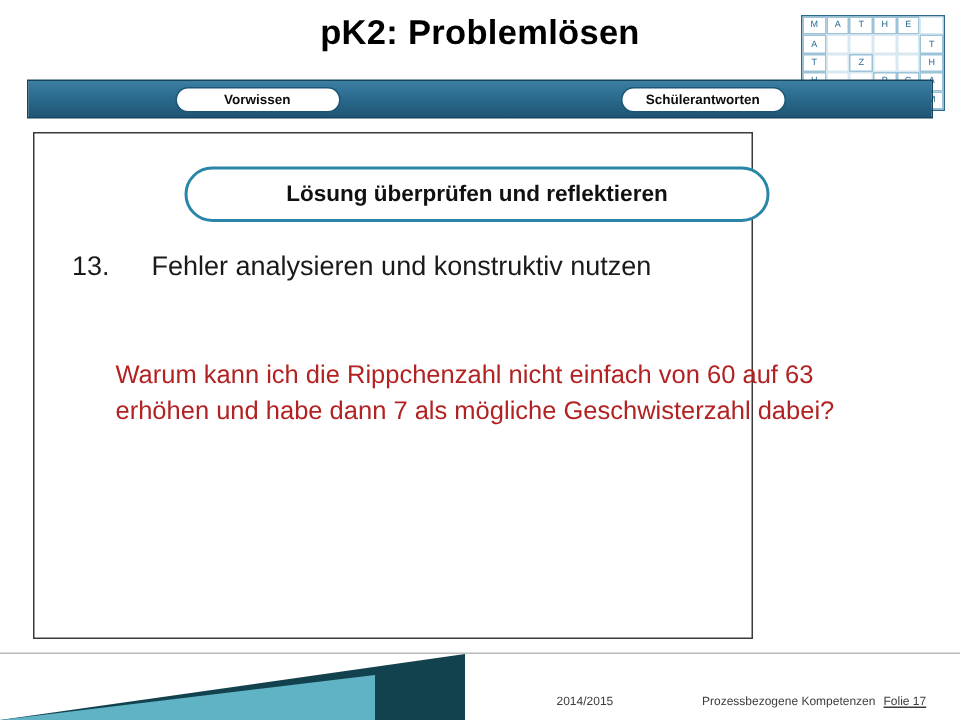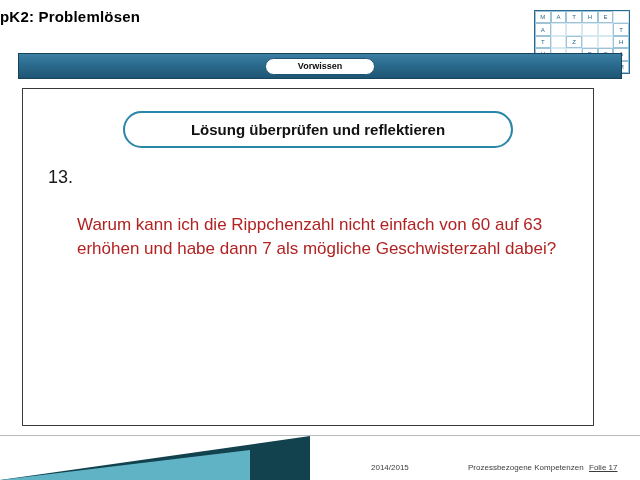"pK2: Problemlösen" .slide-title { font-size: 15px -> 23px; text-align: left -> center }
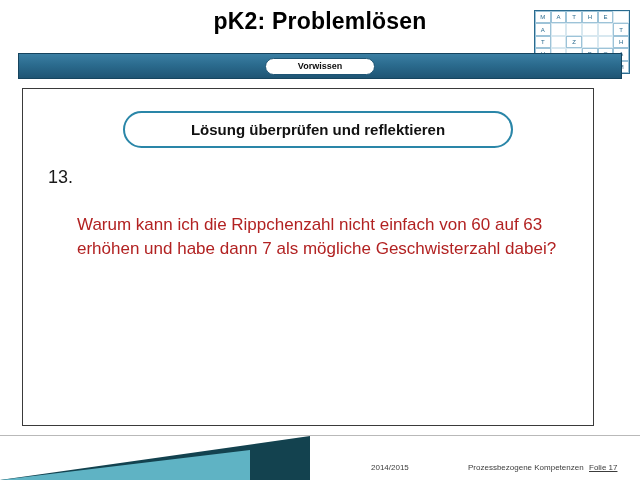"Schülerantworten" div.nav-pill { html: none -> <div>Schülerantworten</div> }
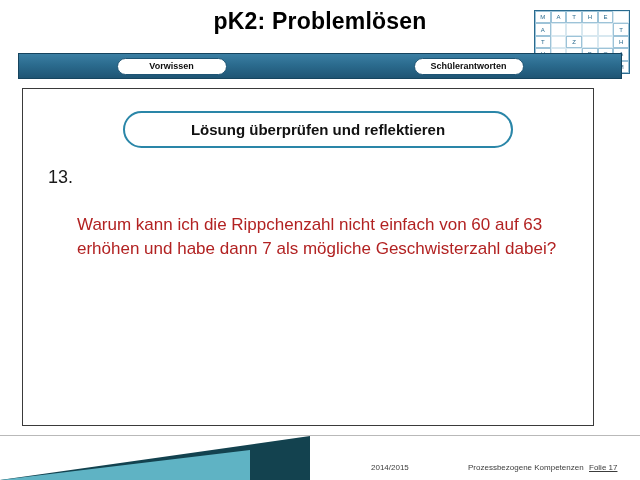"Lösung überprüfen und reflektieren" .content-panel { width: 572px -> 480px }
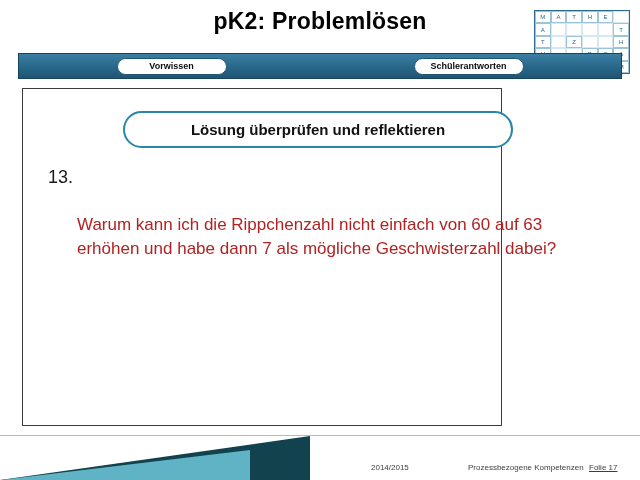"Fehler analysieren und konstruktiv" div { html: none -> <div>Fehler analysieren und konstruktiv nutzen</div> }
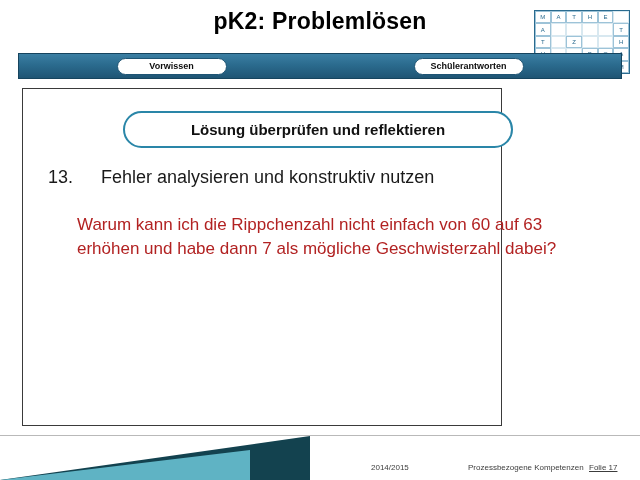"Warum kann ich die Rippchenzahl" .question-block { top: 124px -> 149px }
